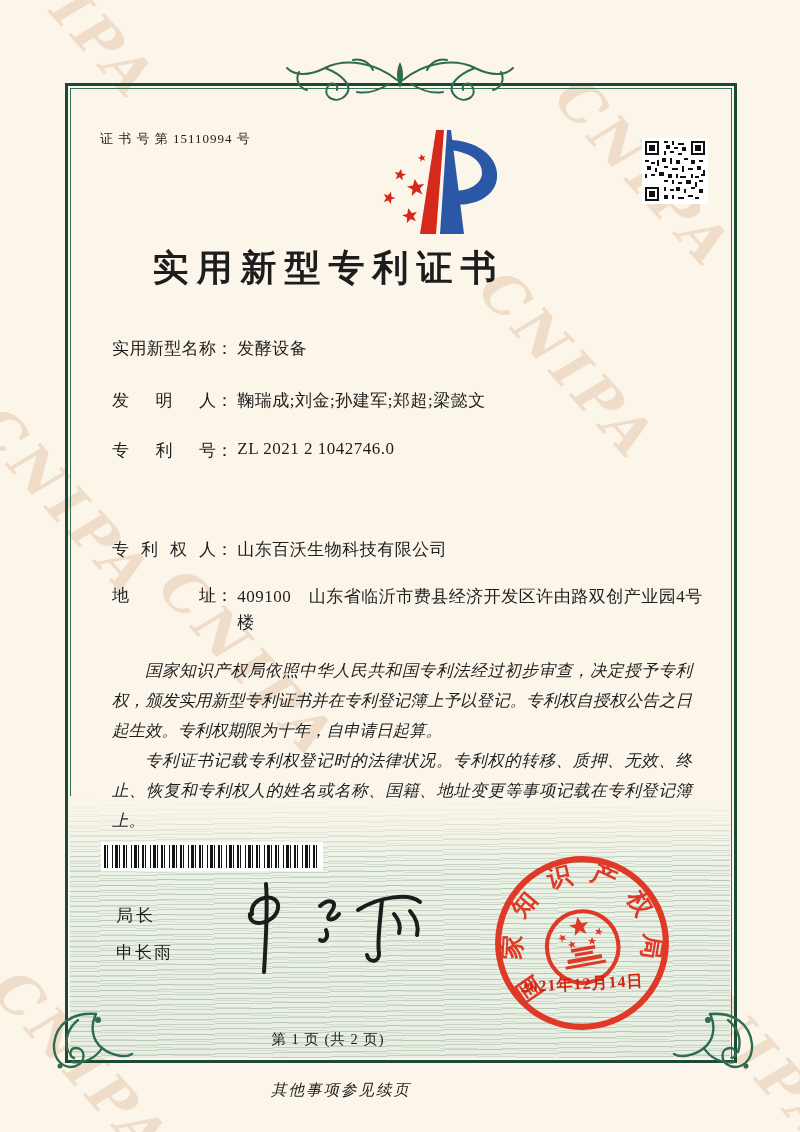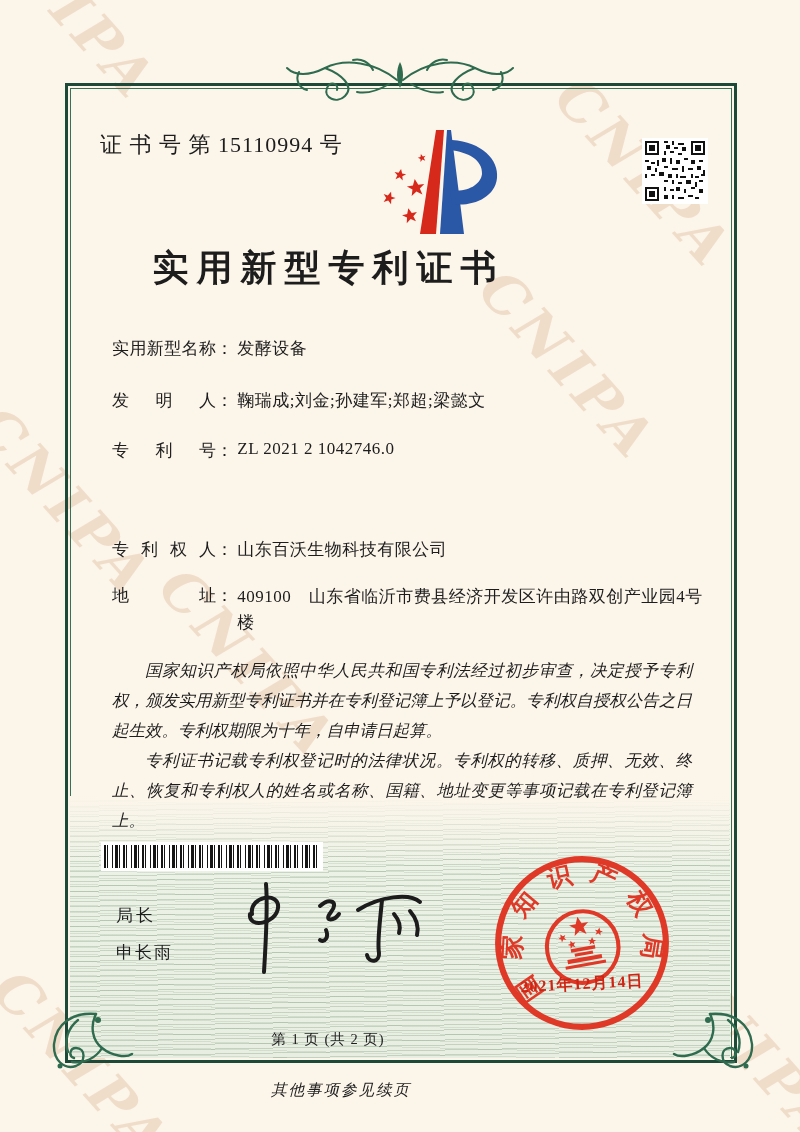"证 书 号 第 15110994" .cert-no { font-size: 22px -> 13px }
